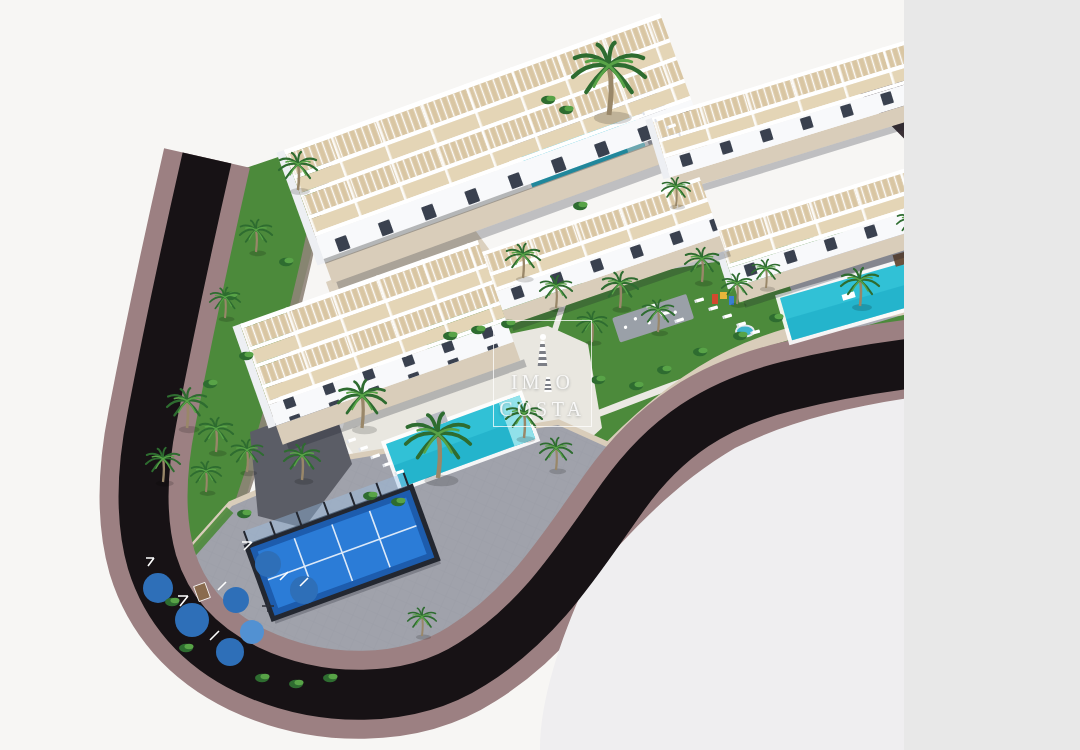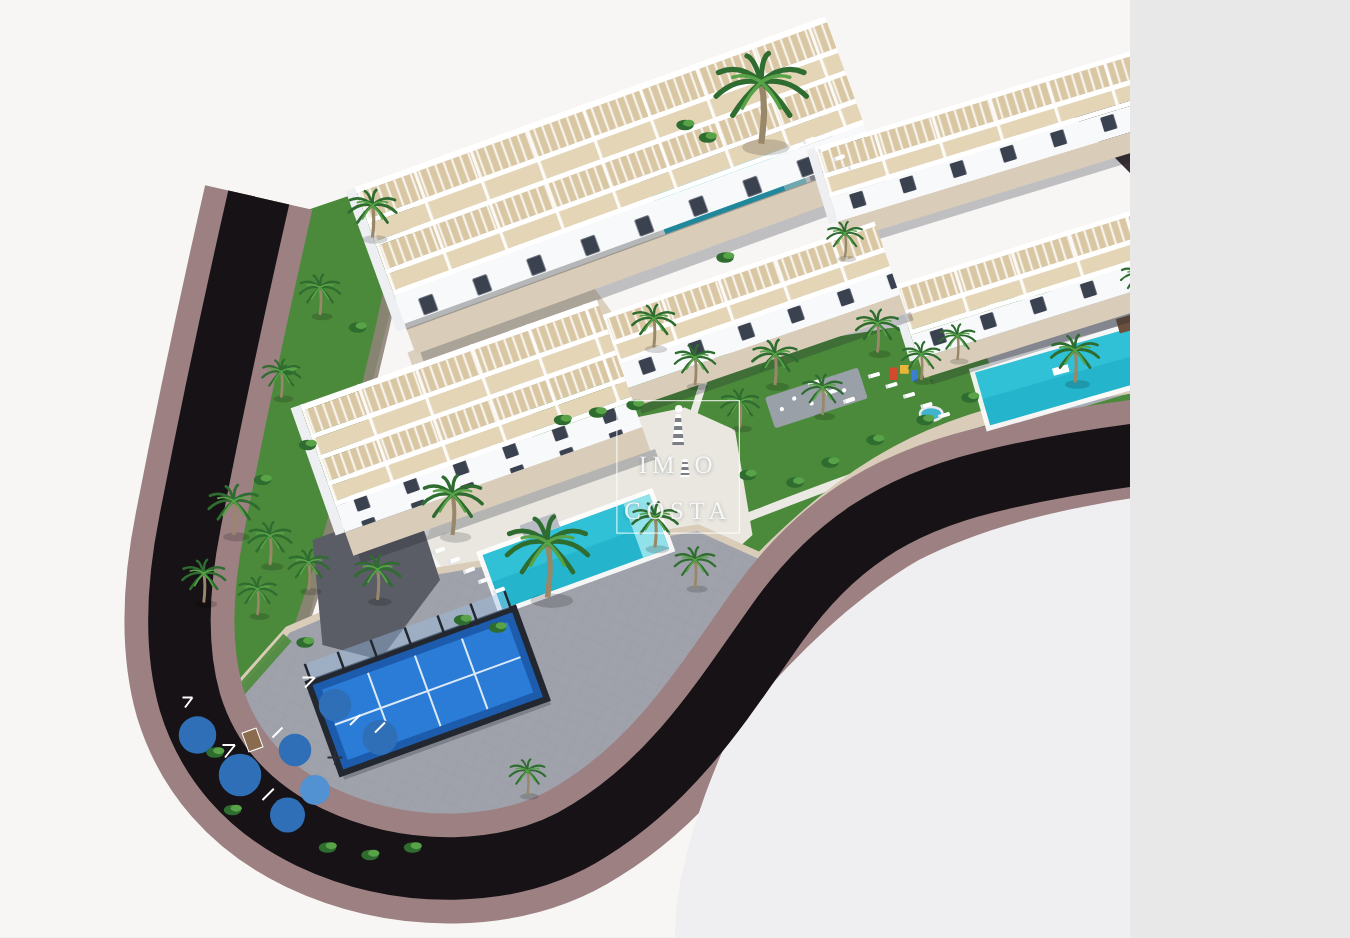"COSTA" .wm-line2 { margin-top: 15px -> 5px }
